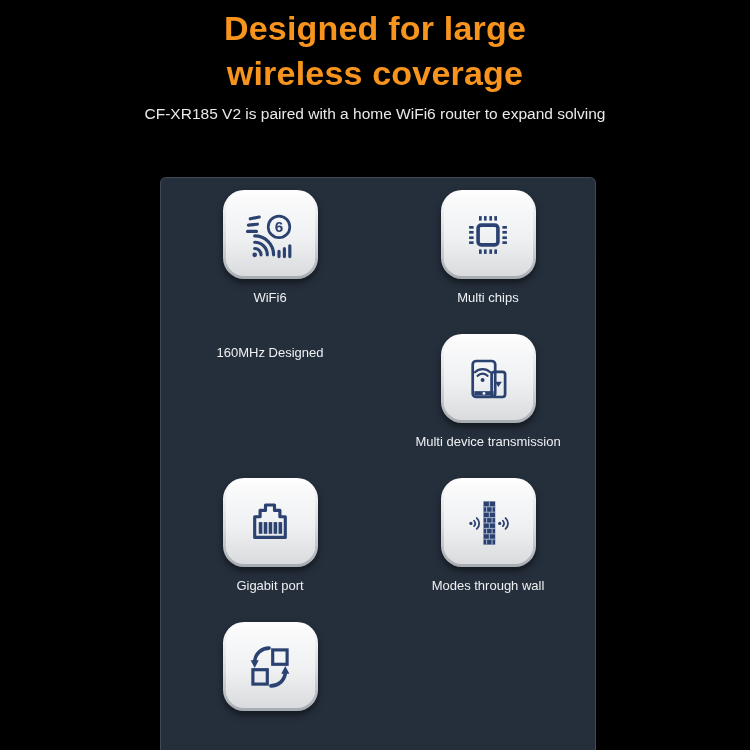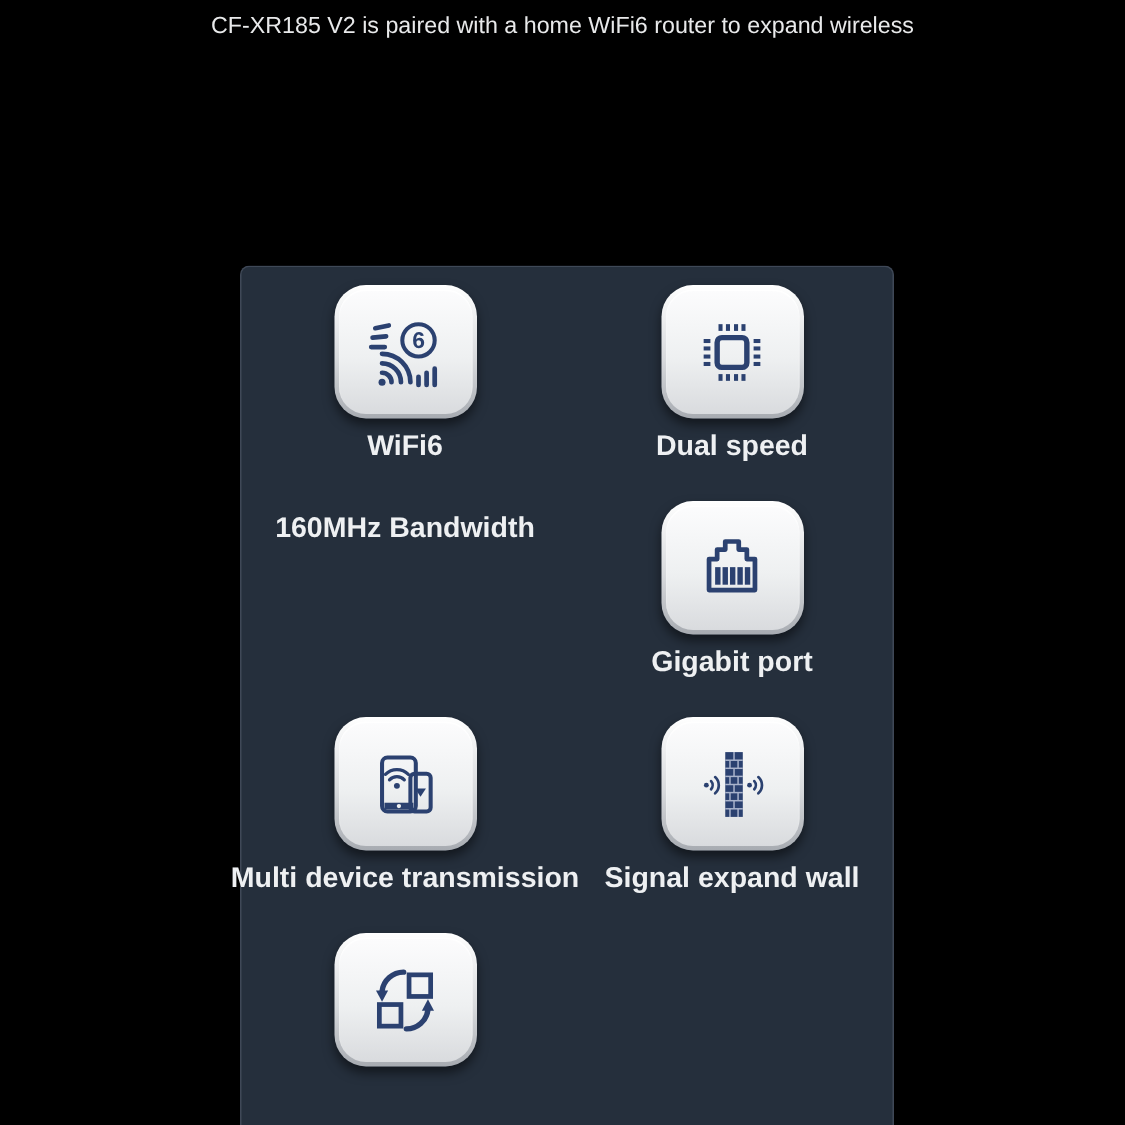"Designed for large" div.title { html: none -> <div> <div>Designed for large</div> <div>wireless coverage</div> </div> }
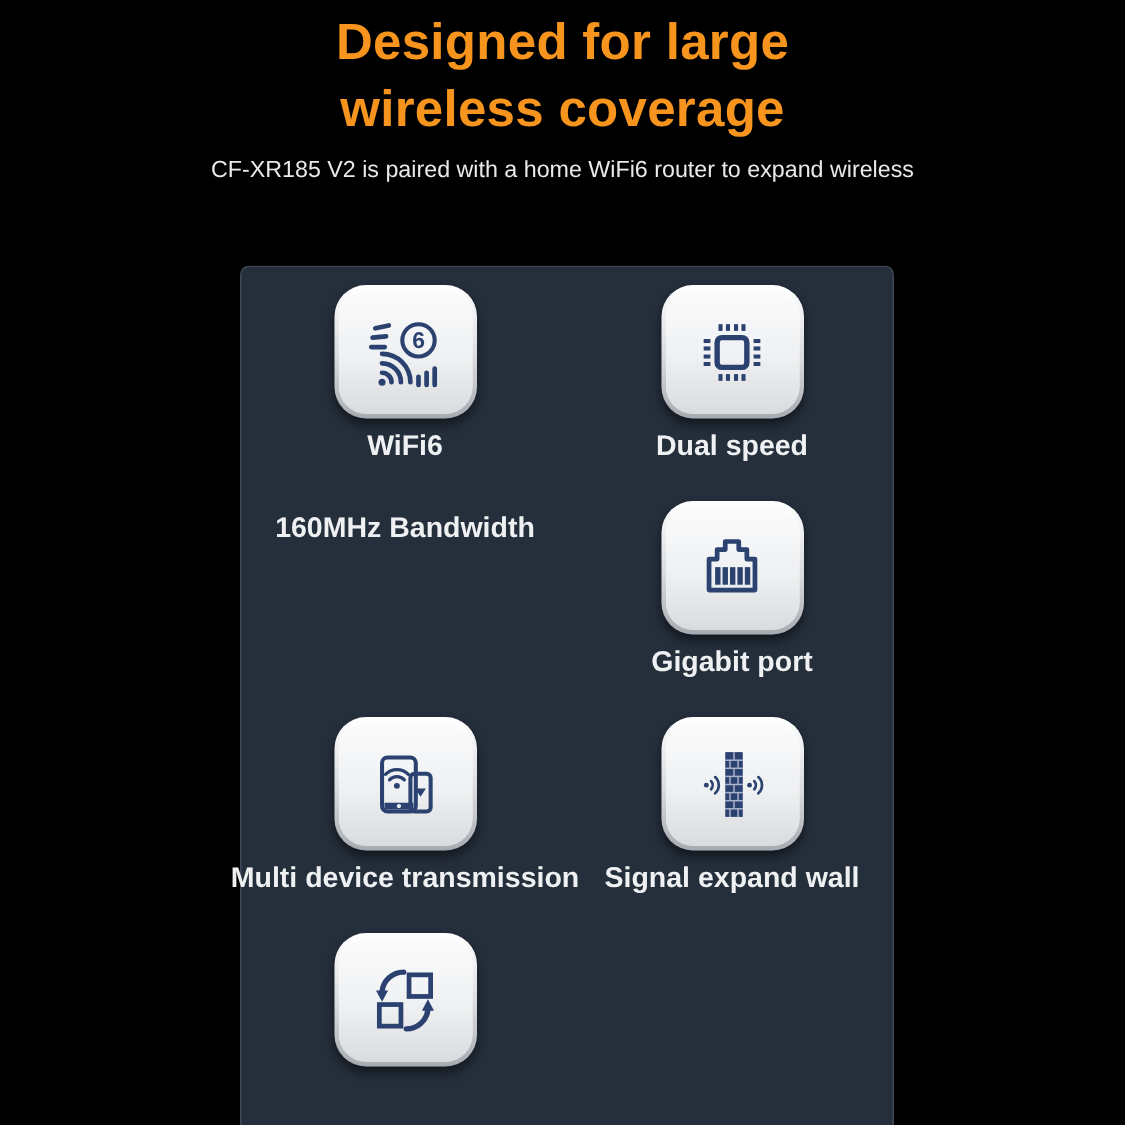"CF-XR185 V2 is paired with" div { text: wireless -> solving }
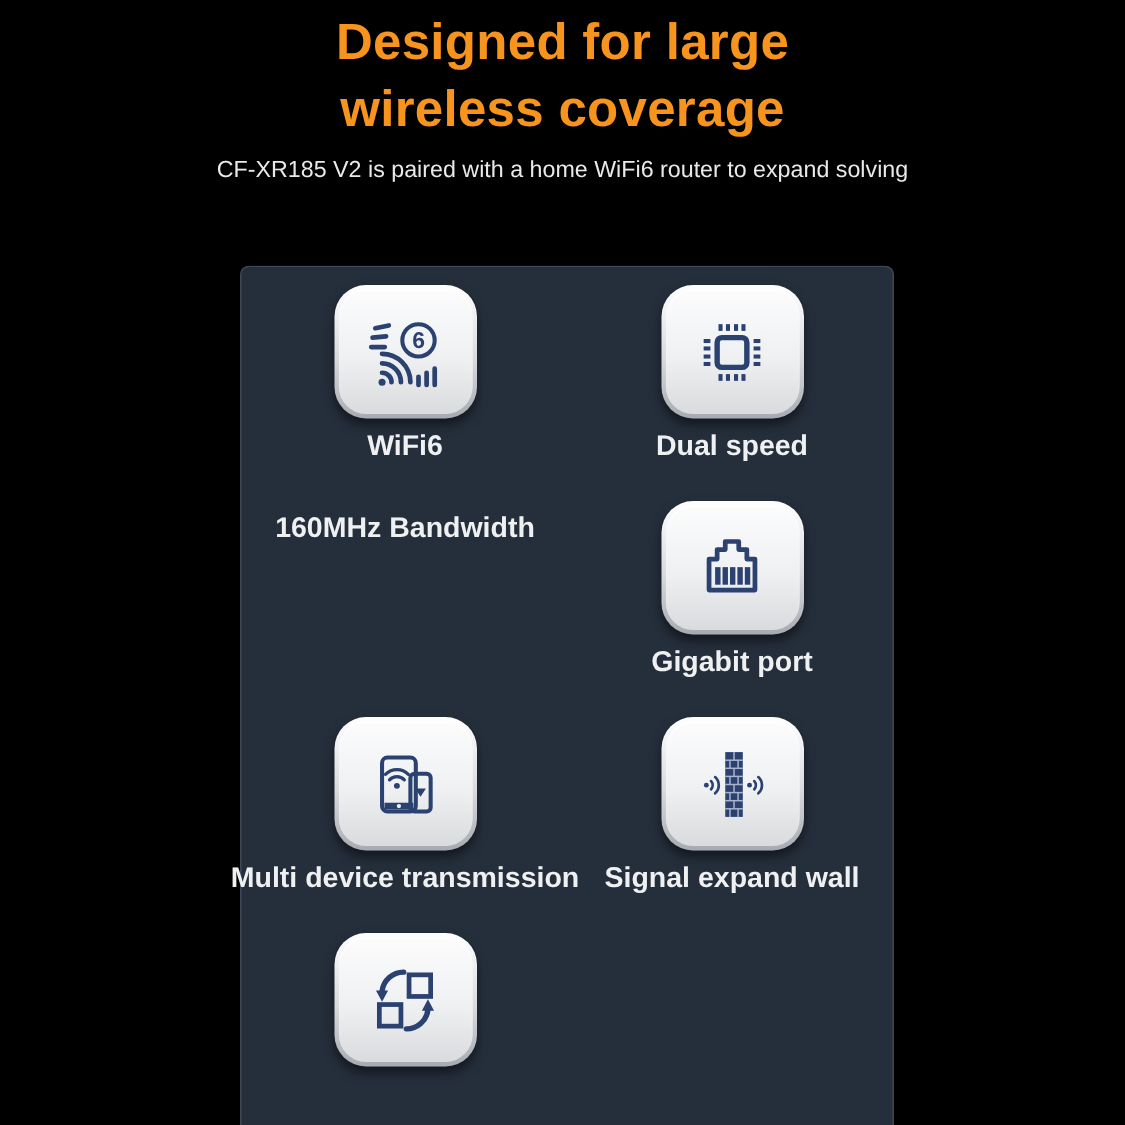"WiFi6" .label { font-size: 19px -> 13px; font-weight: 700 -> 400 }
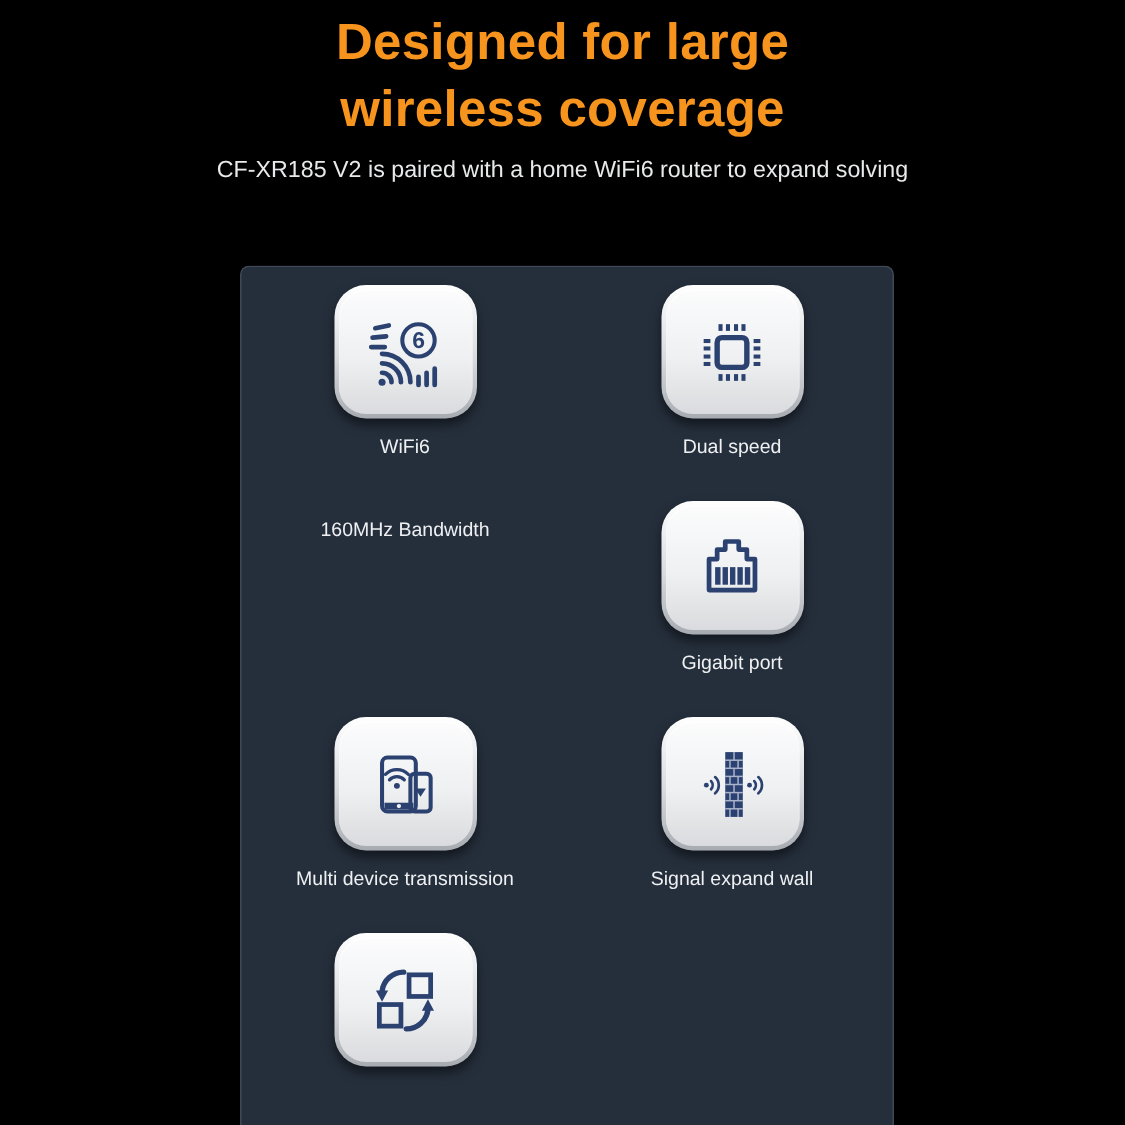"Dual speed" div.label { text: Dual speed -> Multi chips }
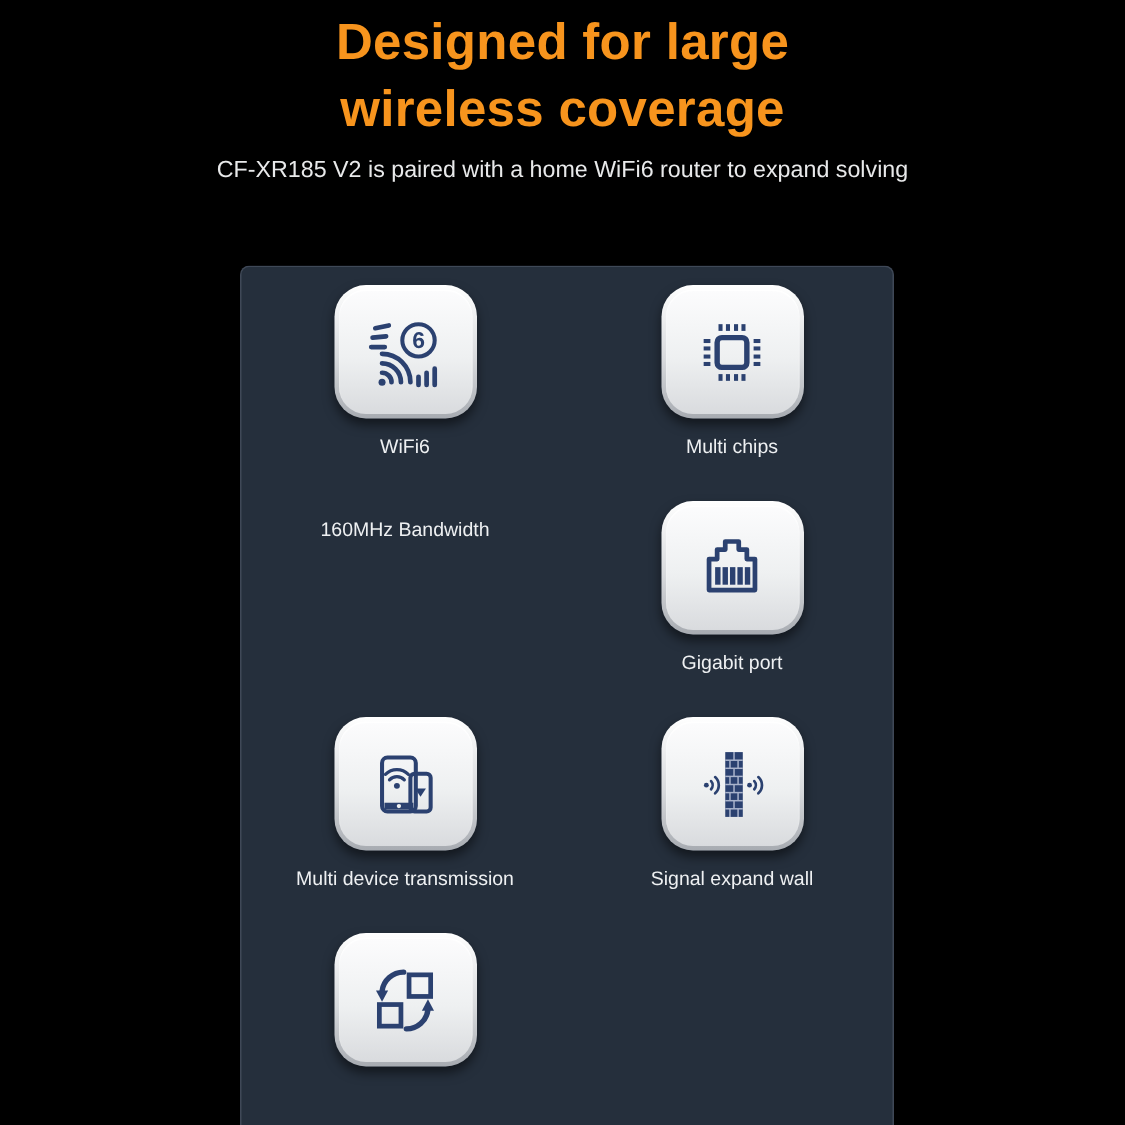"160MHz Bandwidth" div.label { text: Bandwidth -> Designed }
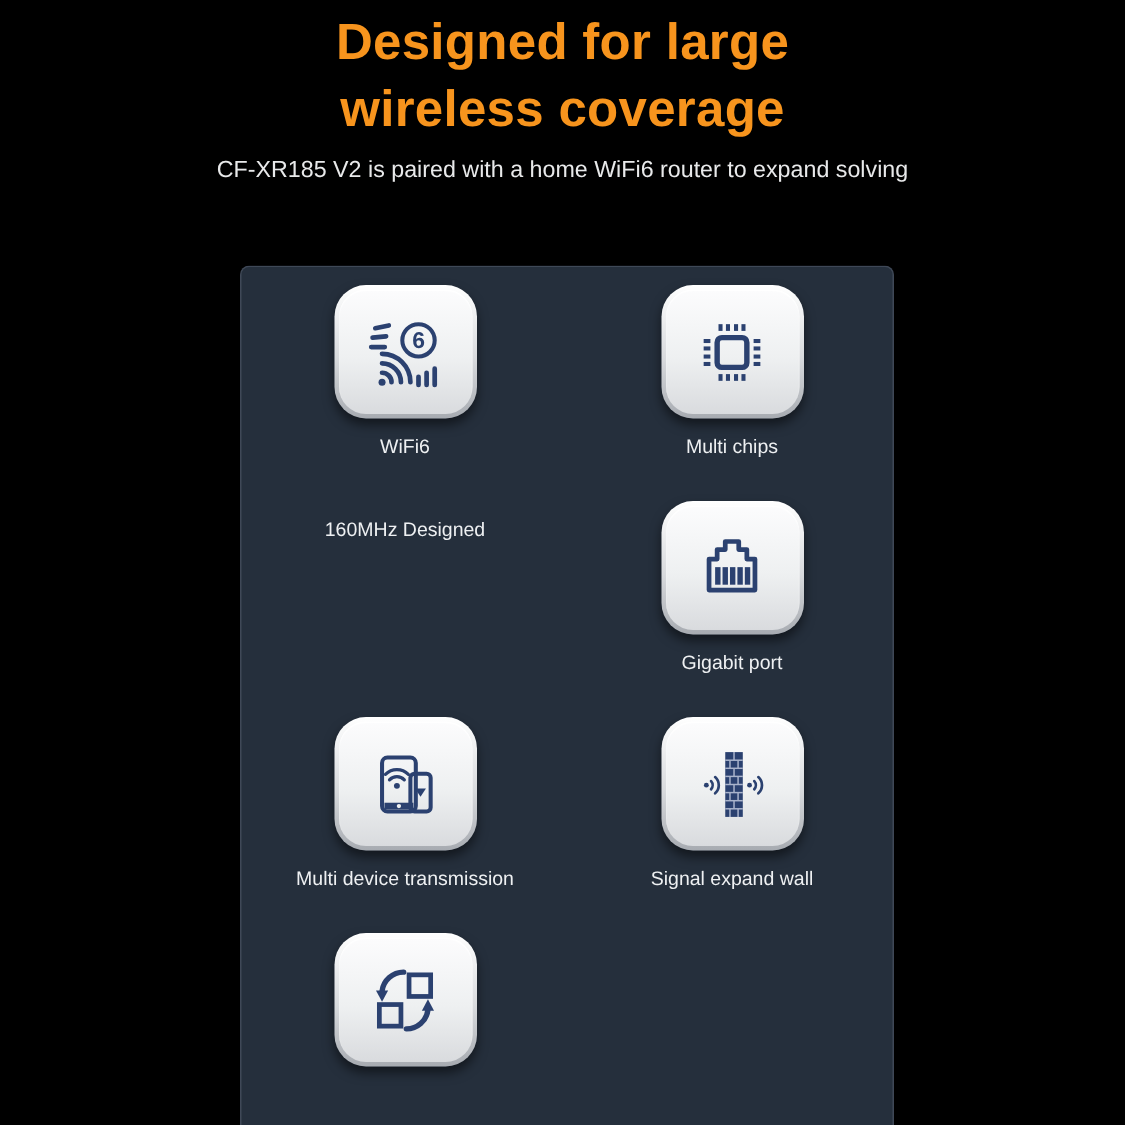"Gigabit port" div.cell { order: before "Multi device transmission" -> after "Multi device transmission" }
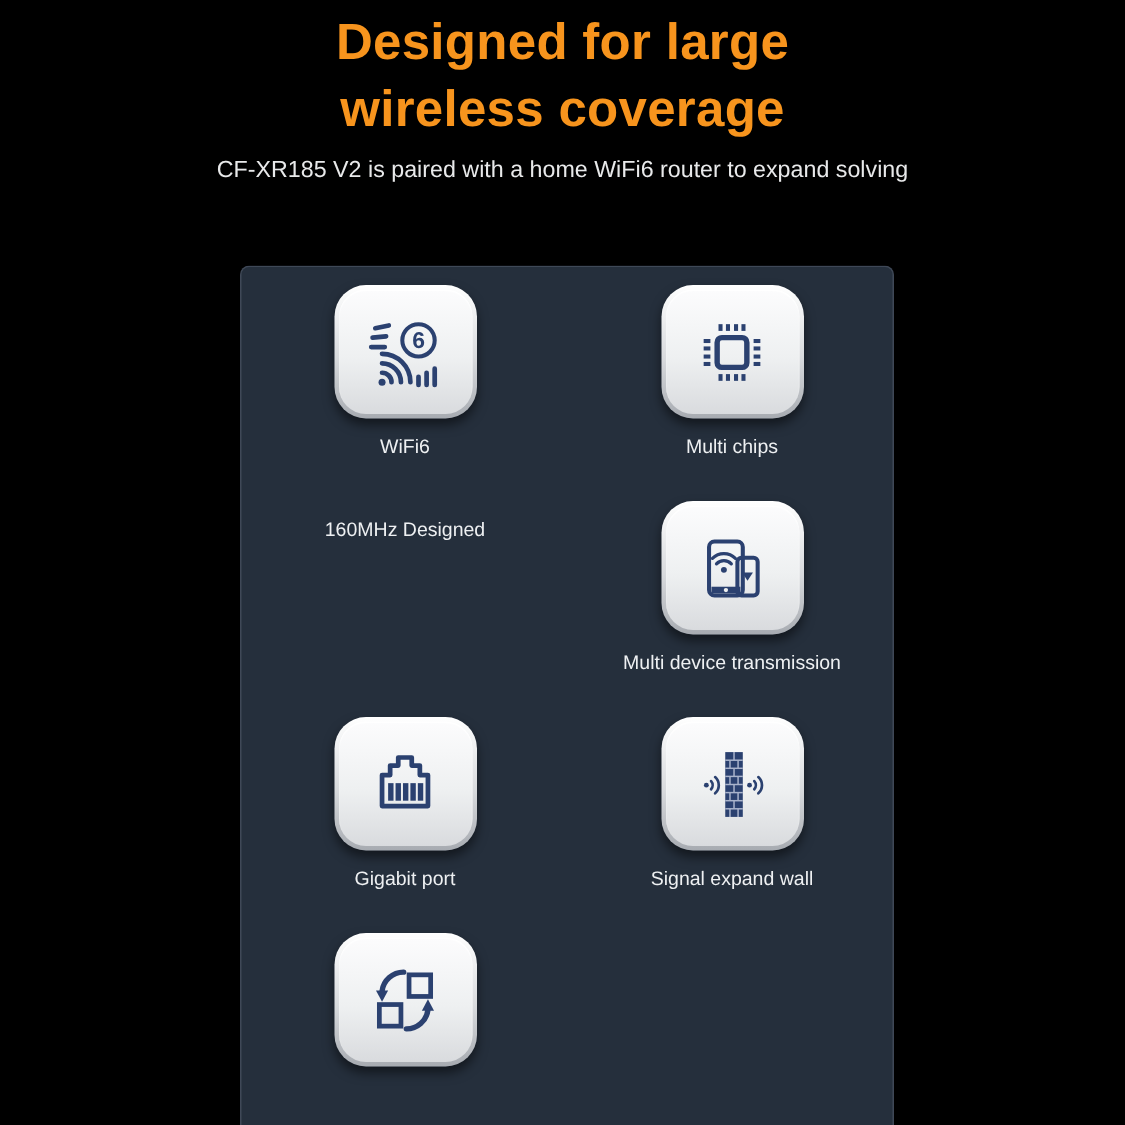"Signal expand wall" div.label { text: Signal expand -> Modes through }
